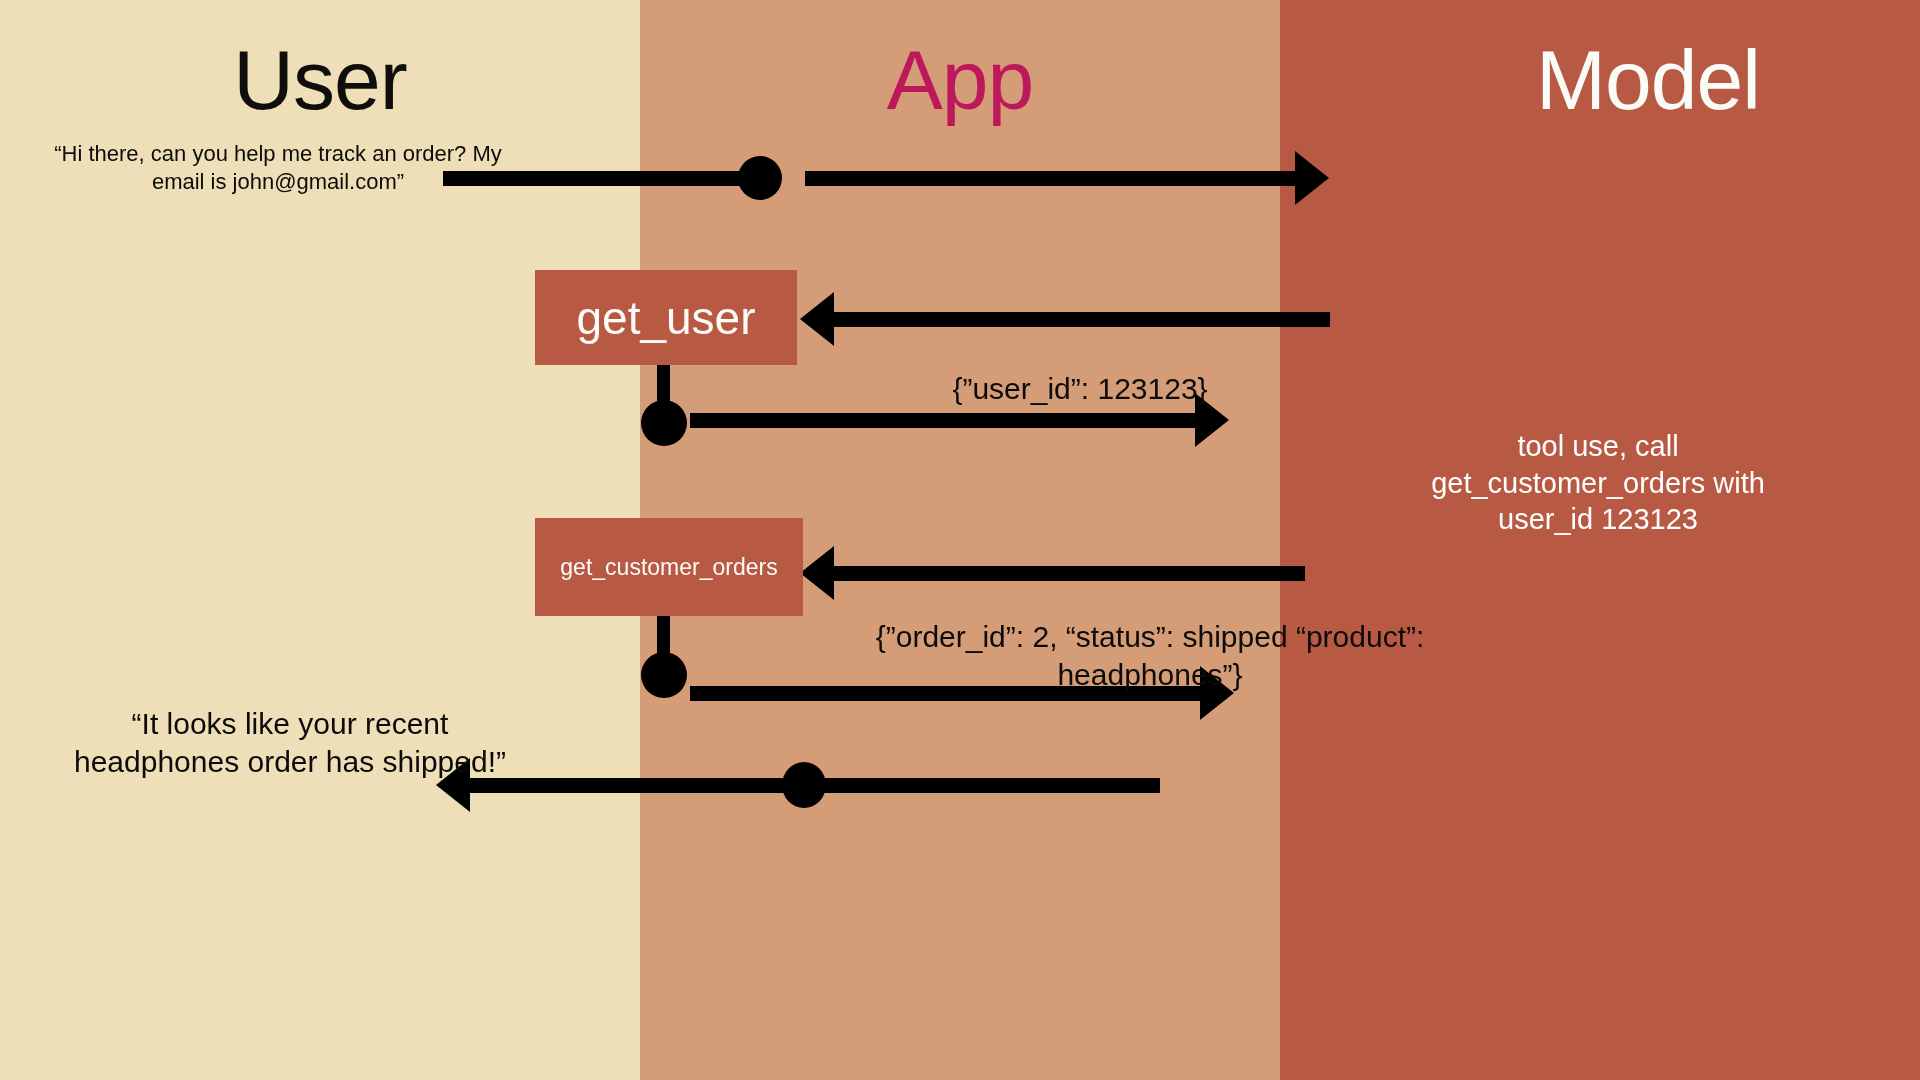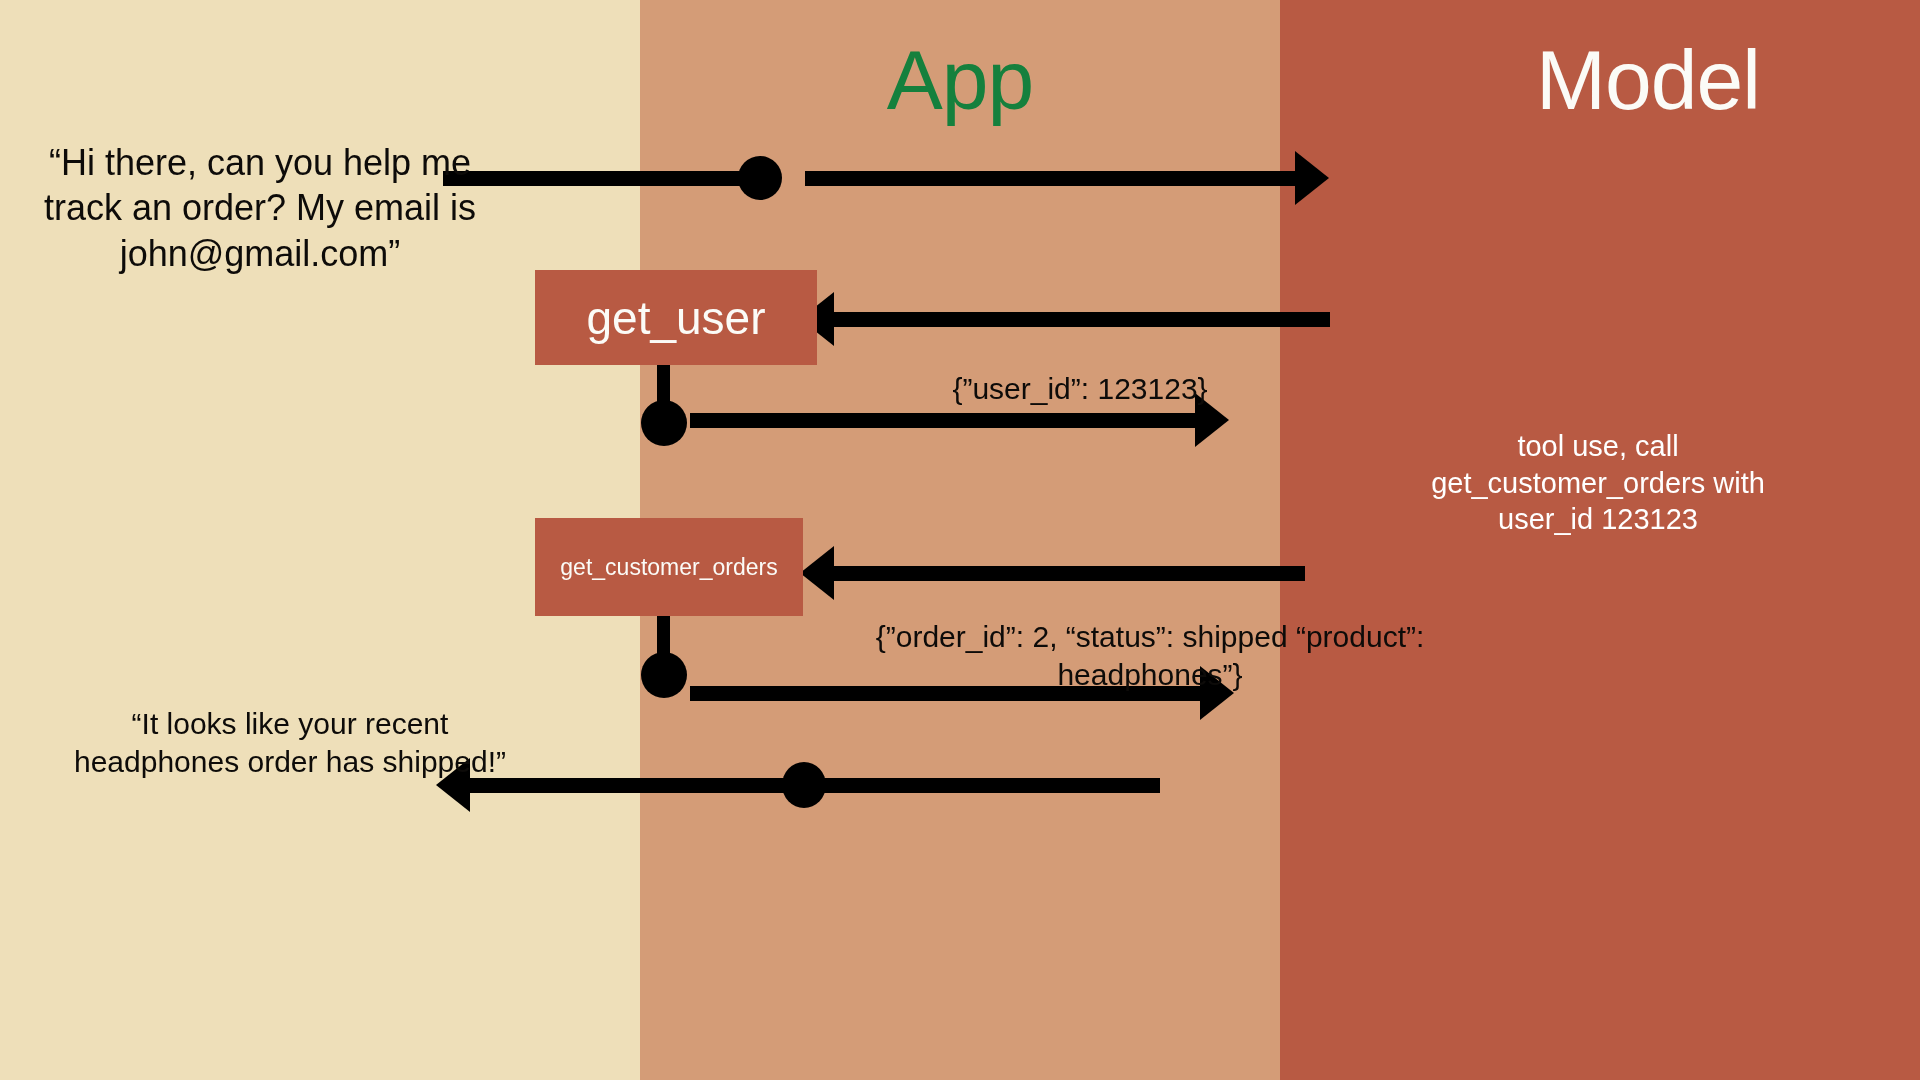"User" div.lane-title { html: none -> <div>User</div> }
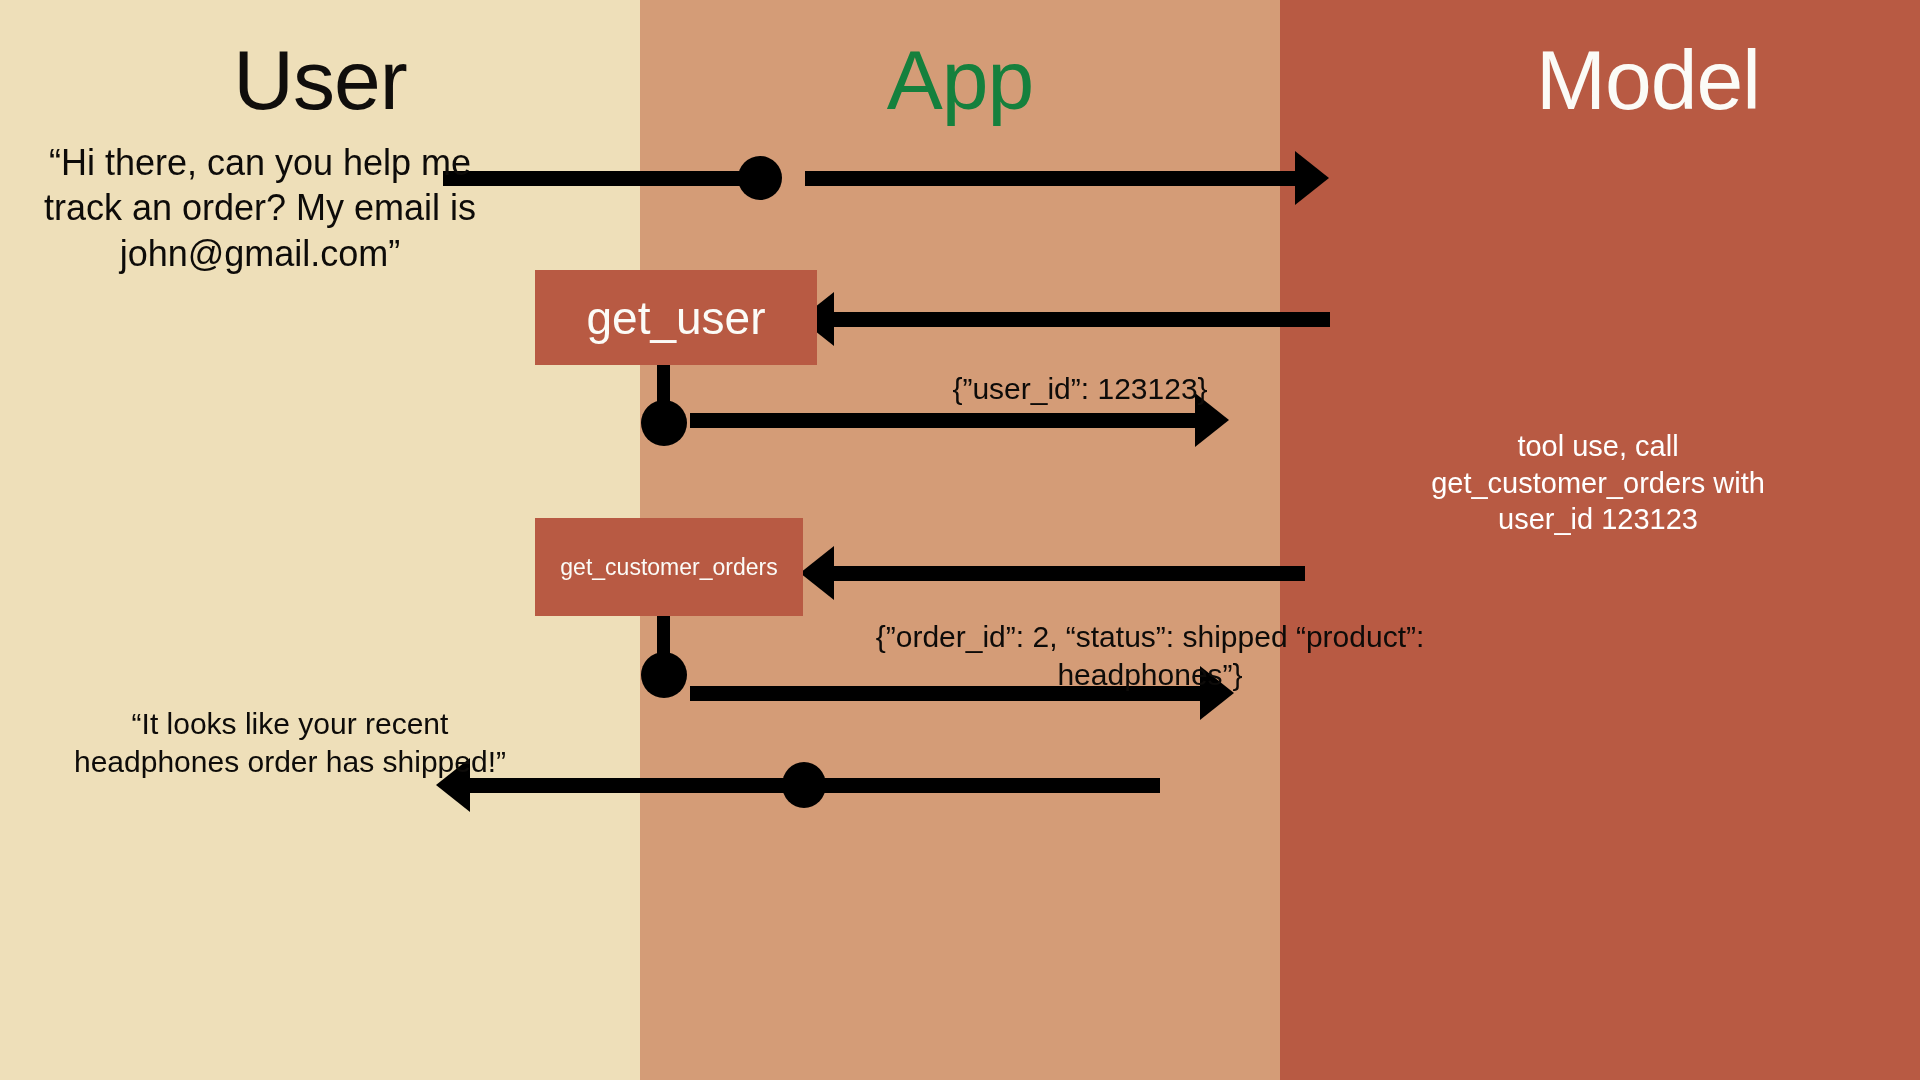"App" #title-app { color: #15803d -> #be185d }
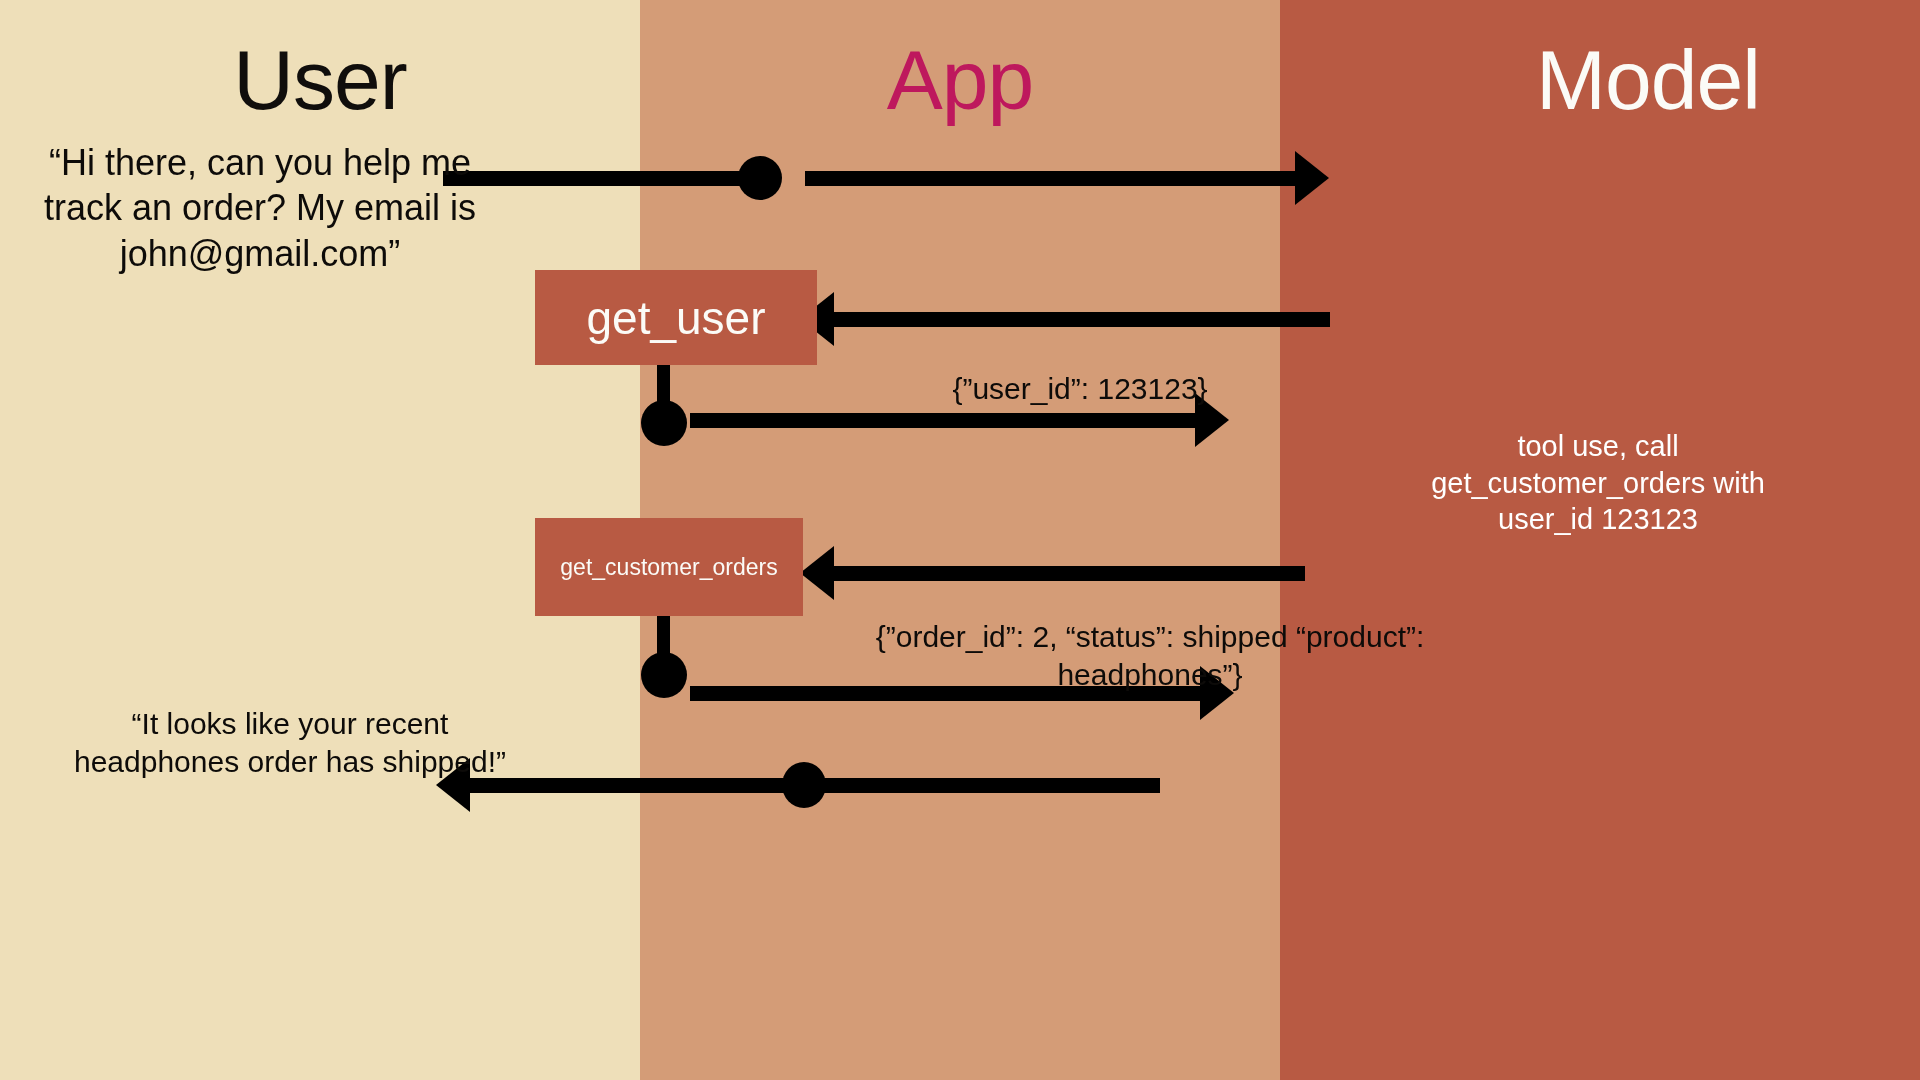"“Hi there, can you help" #msg-user-1 { font-size: 36px -> 22px; left: 30px -> 48px }
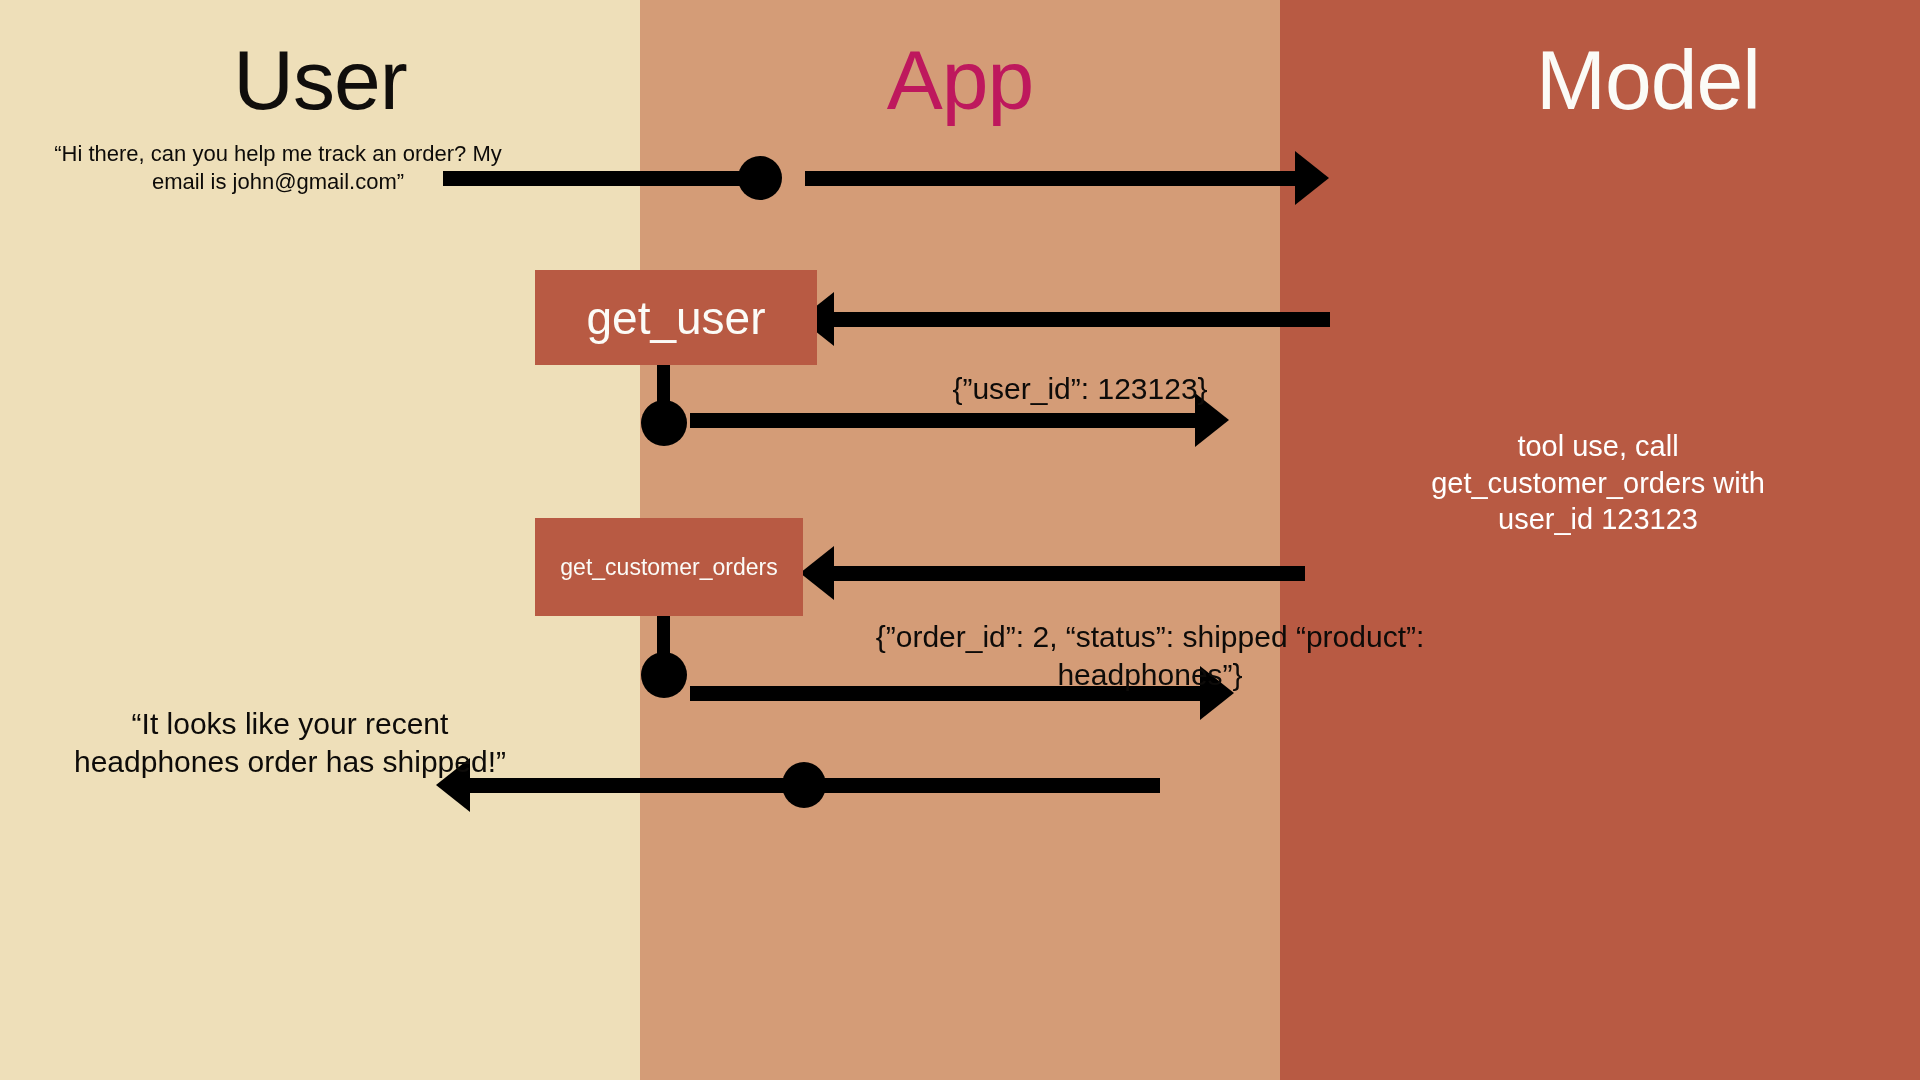"get_user" #box-get-user { width: 282px -> 262px }
